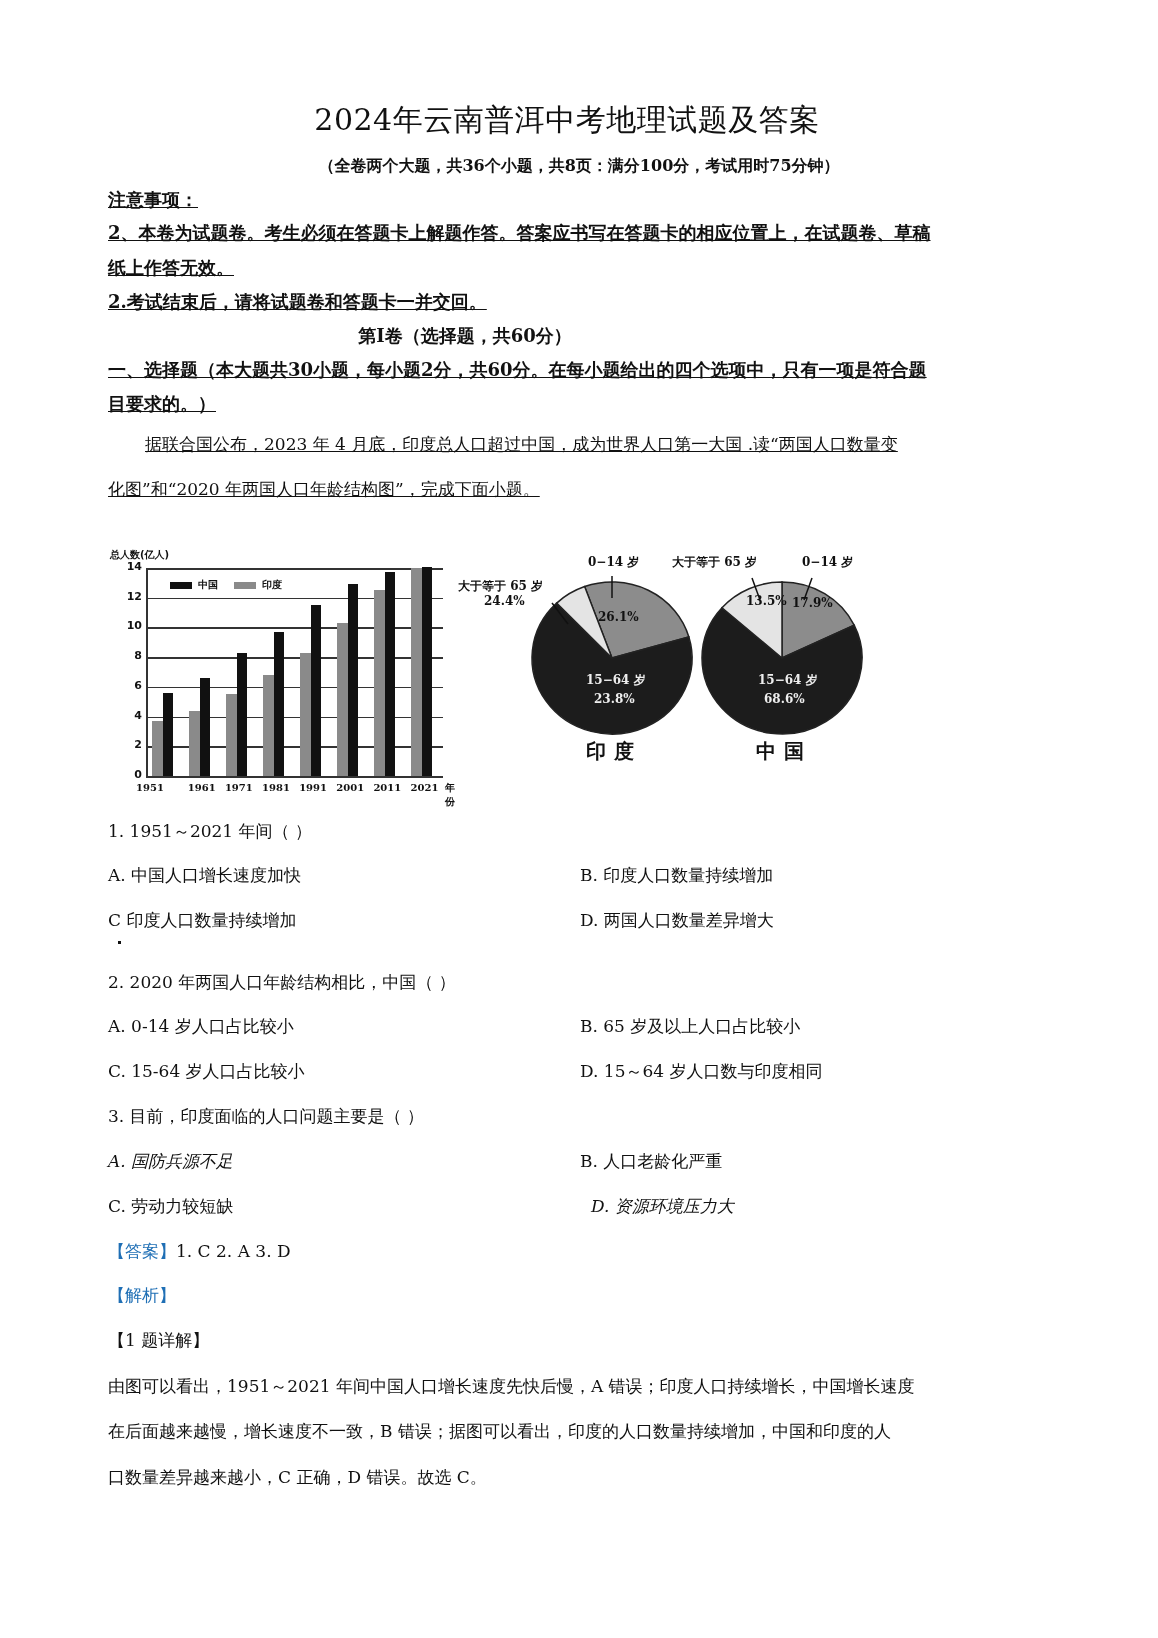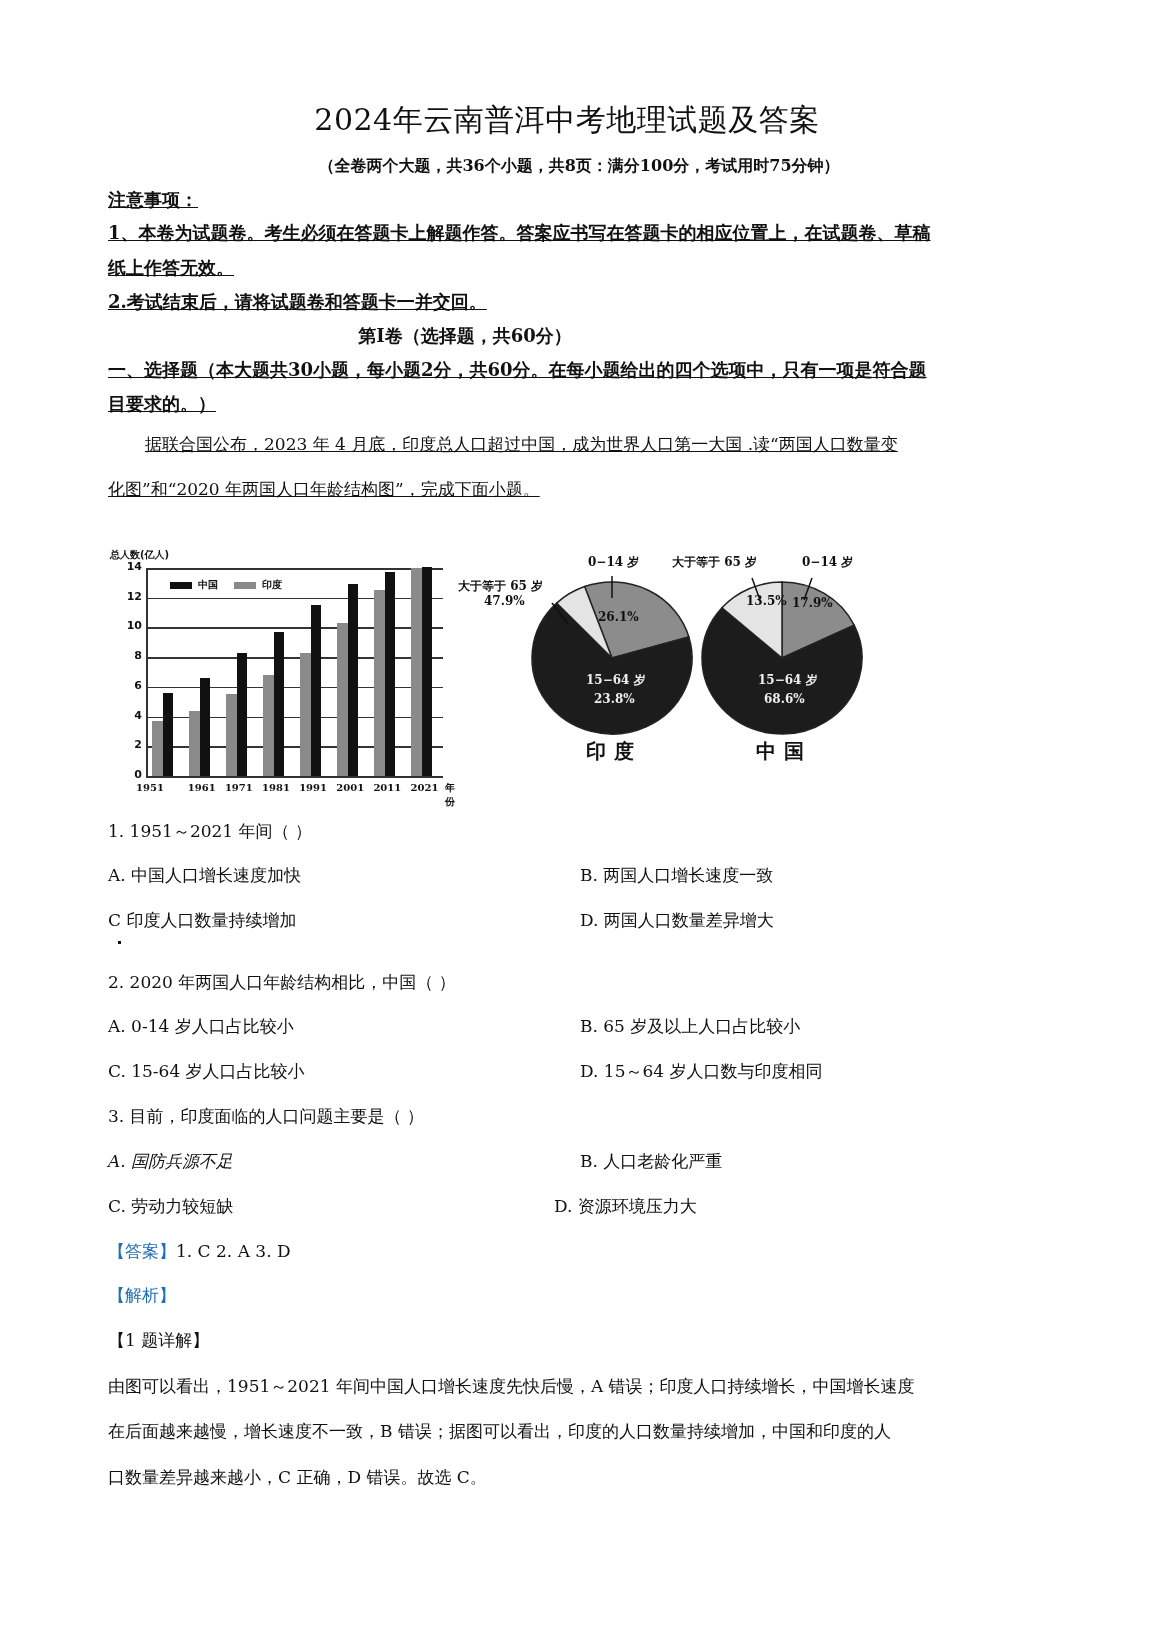"1、本卷为试题卷。考生必须在答题卡上解题作答。答案应书写在答题卡的相应位置上，在" div.abs { text: 1 -> 2 }
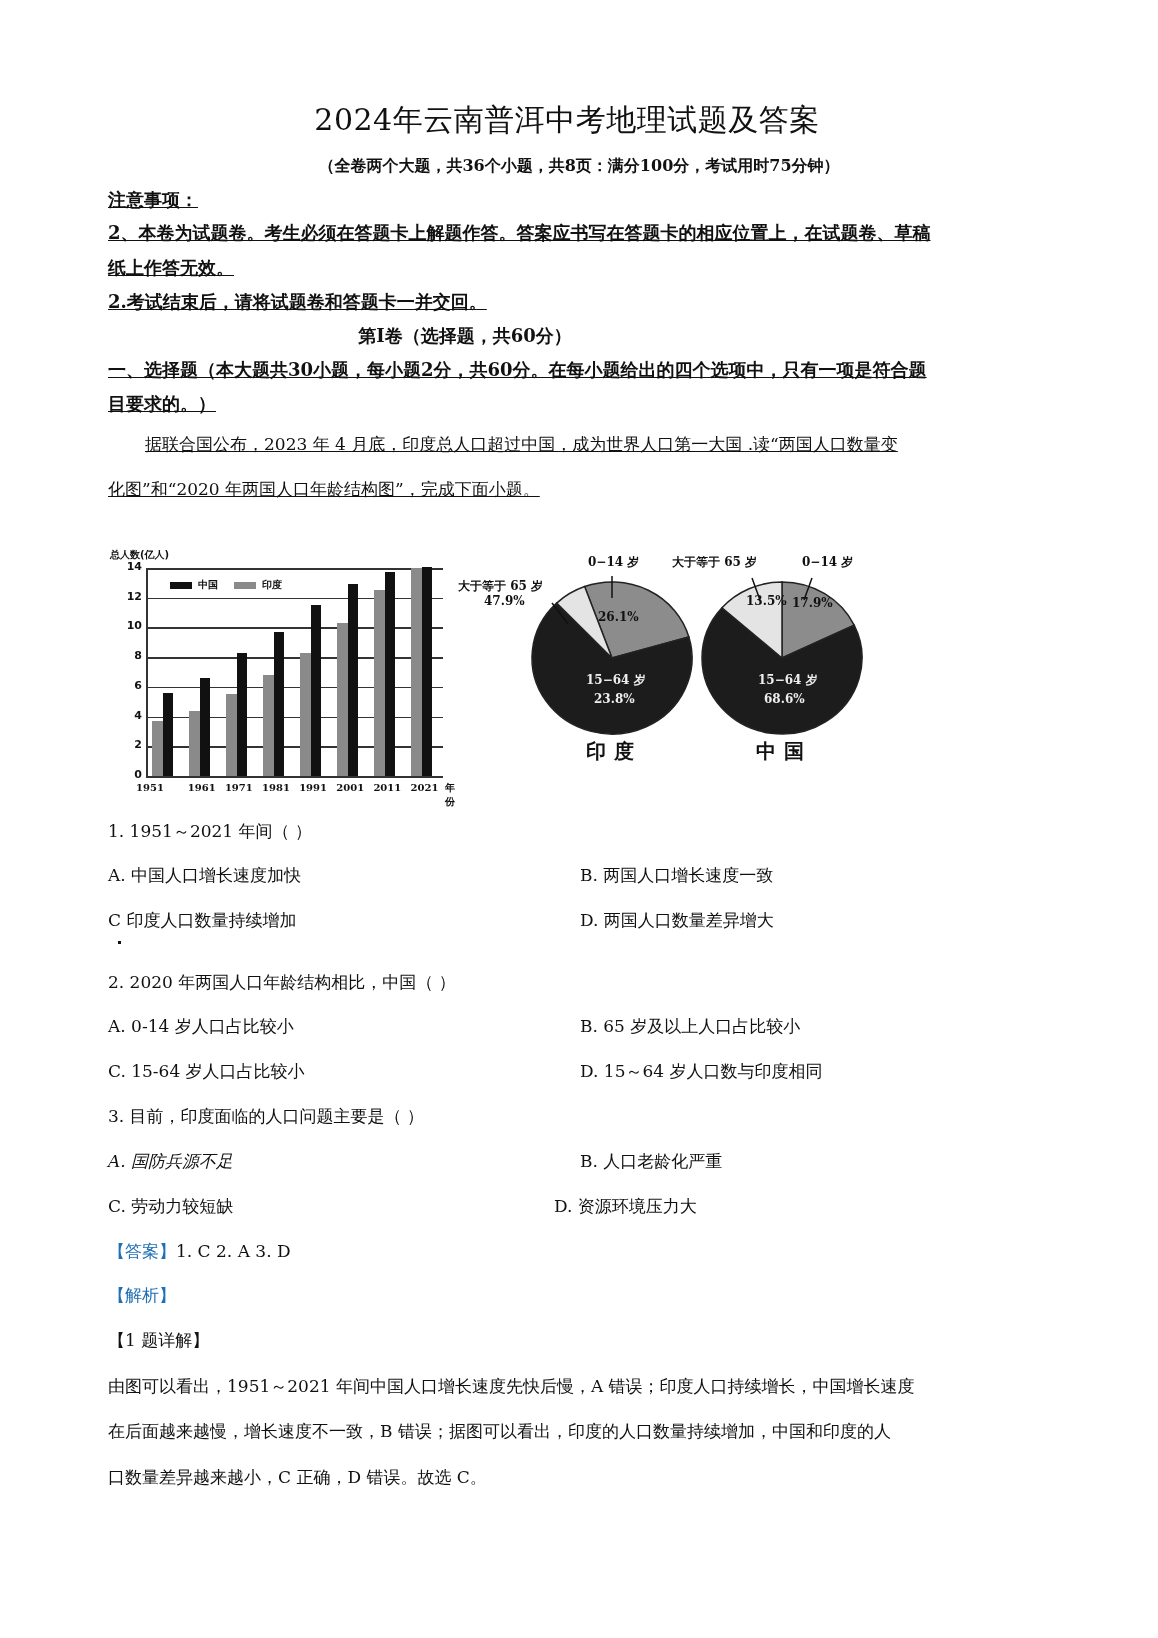"47.9%" div.pie-label { text: 47.9% -> 24.4% }
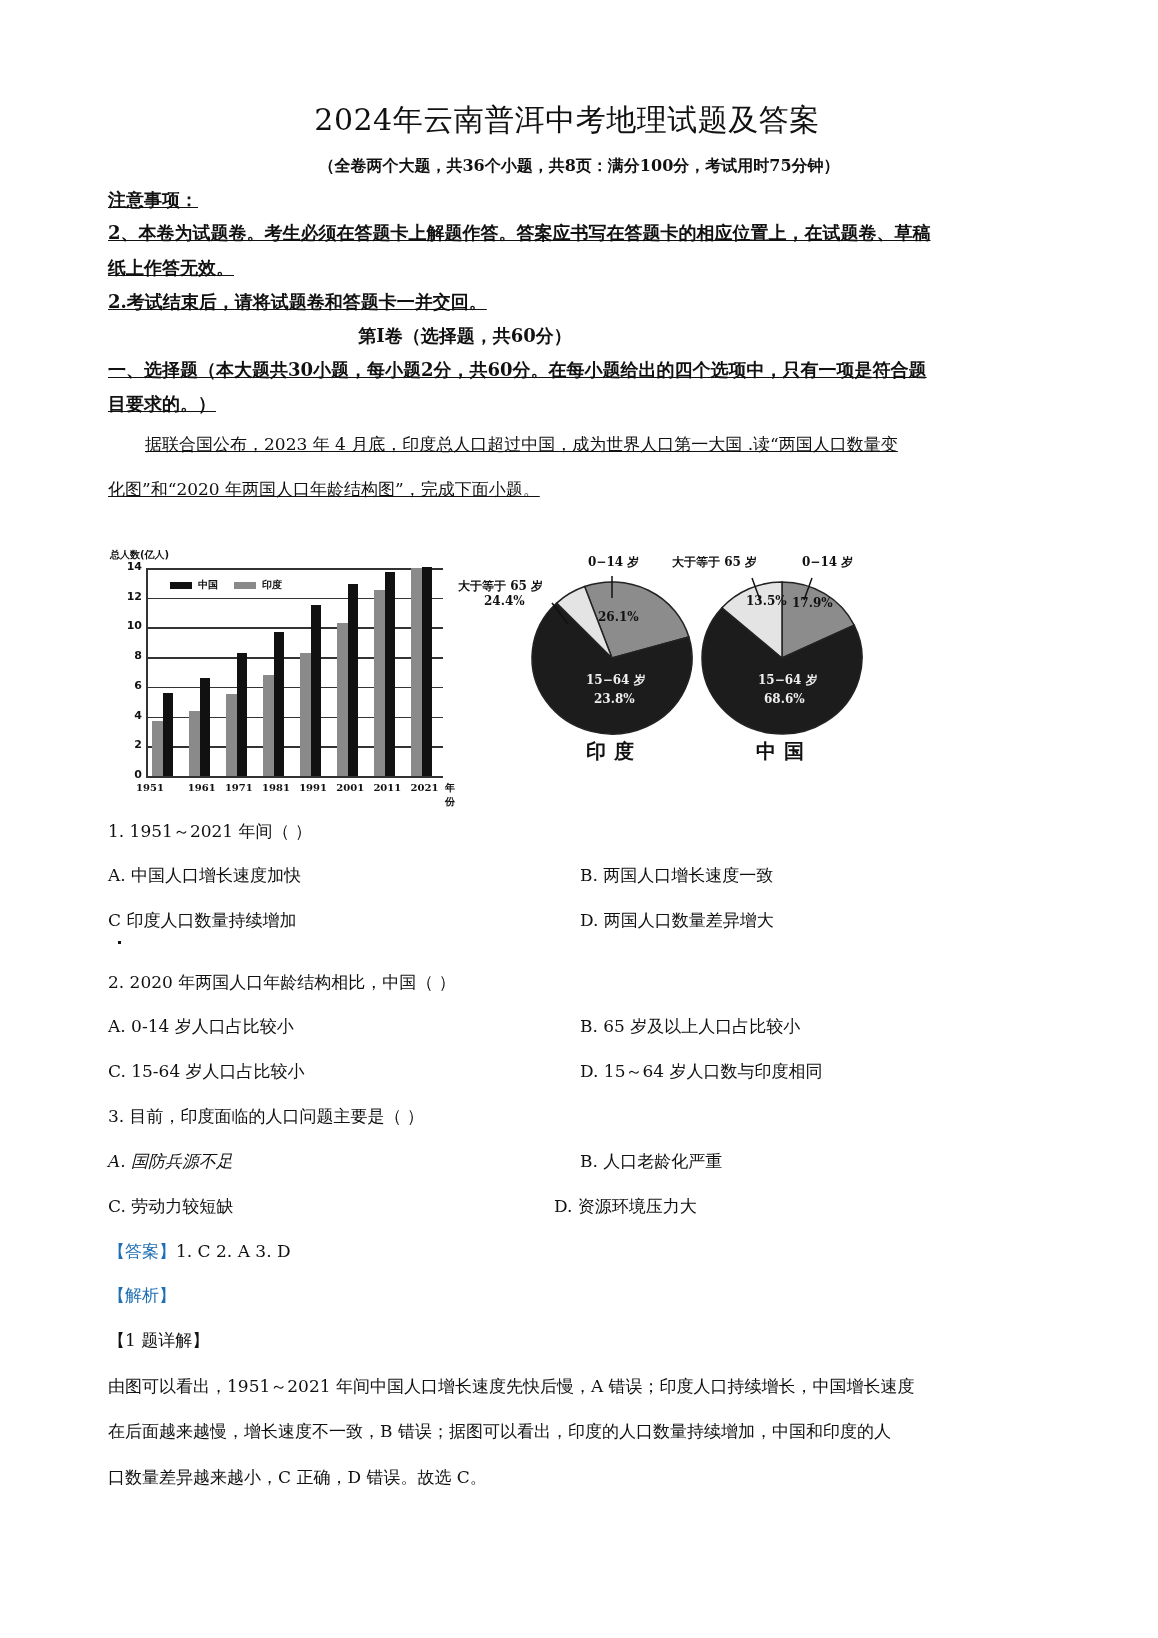"B. 两国人口增长速度一致" div.abs { text: 两国人口增长速度一致 -> 印度人口数量持续增加 }
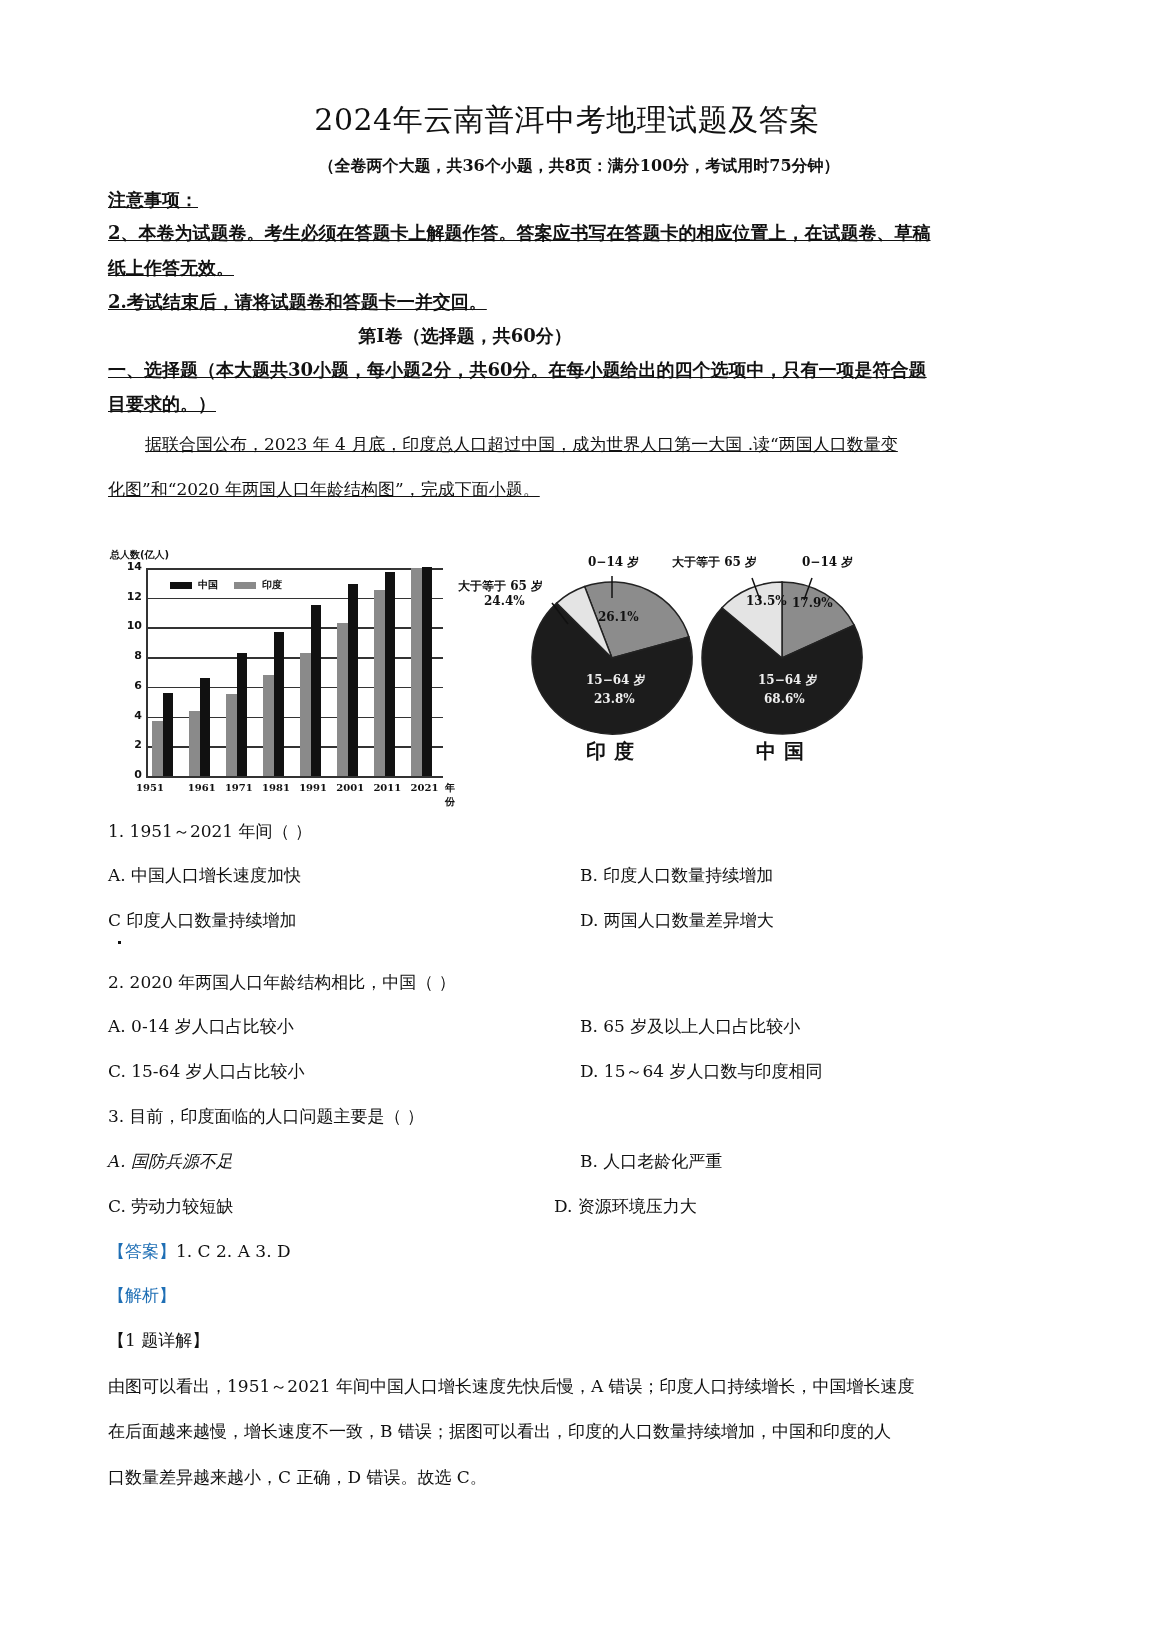"D. 资源环境压力大" div.abs { font-style: none -> italic; left: 554px -> 591px }
